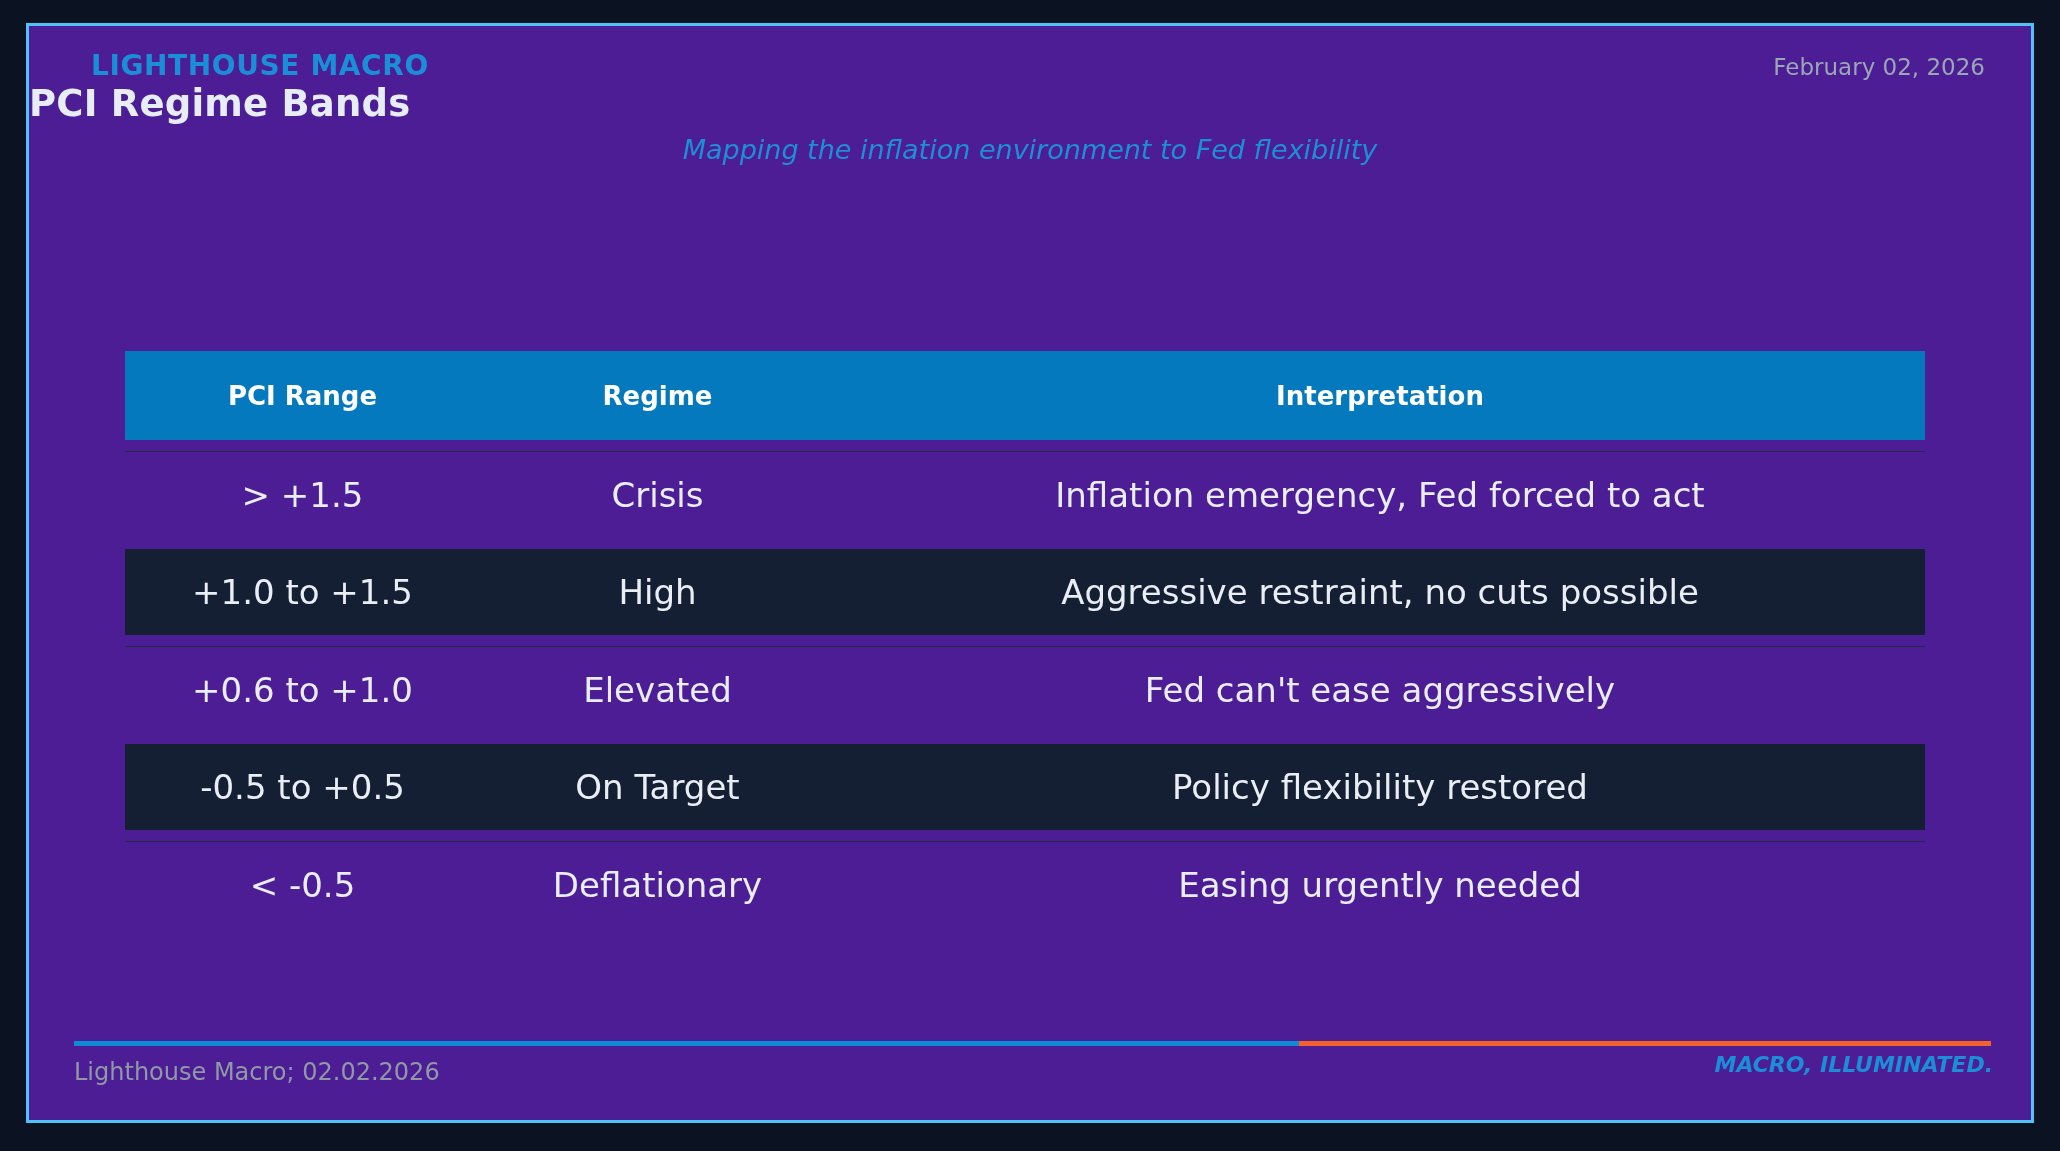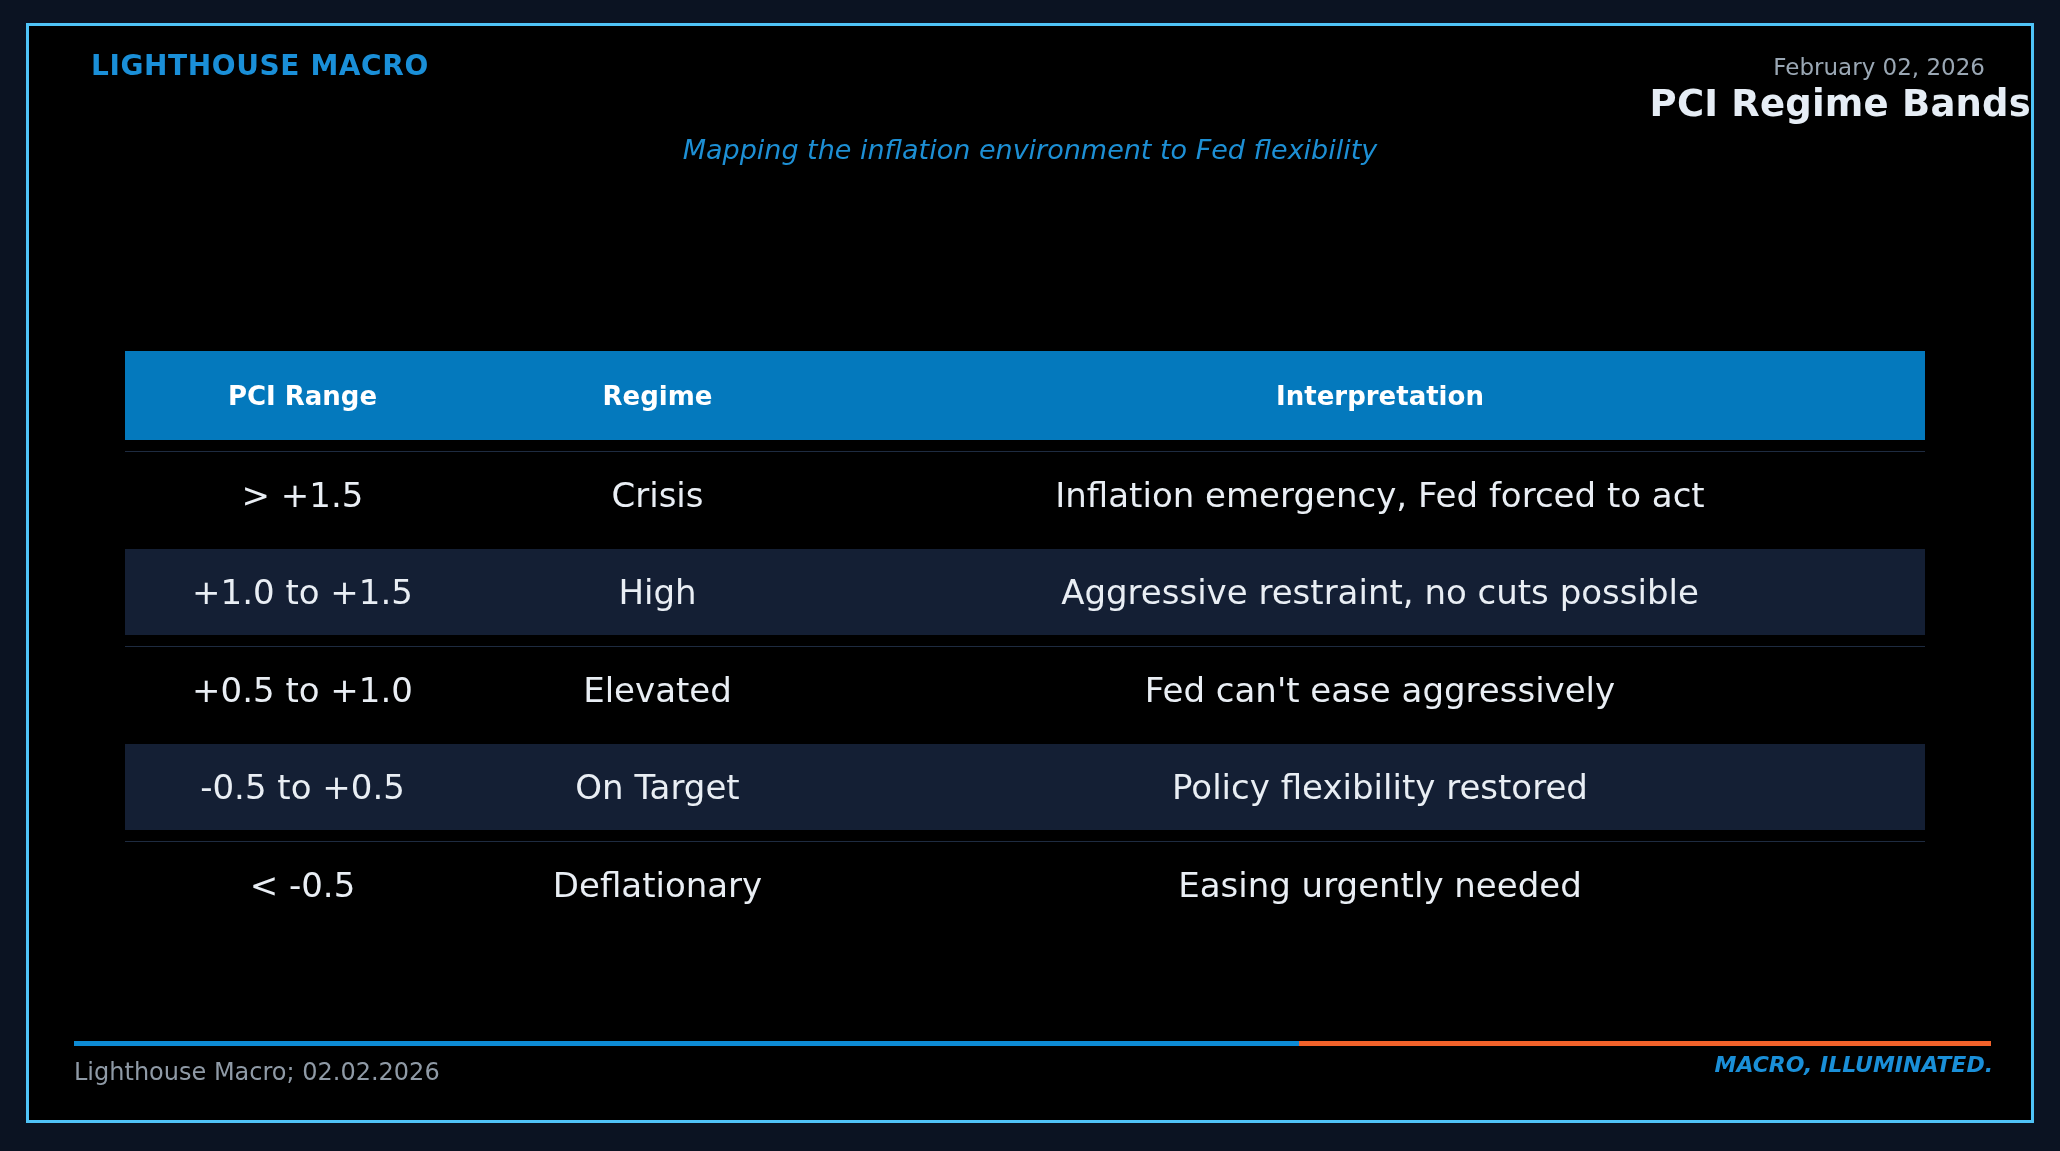"LIGHTHOUSE MACRO" #frame { background: #000000 -> #4c1d95 }
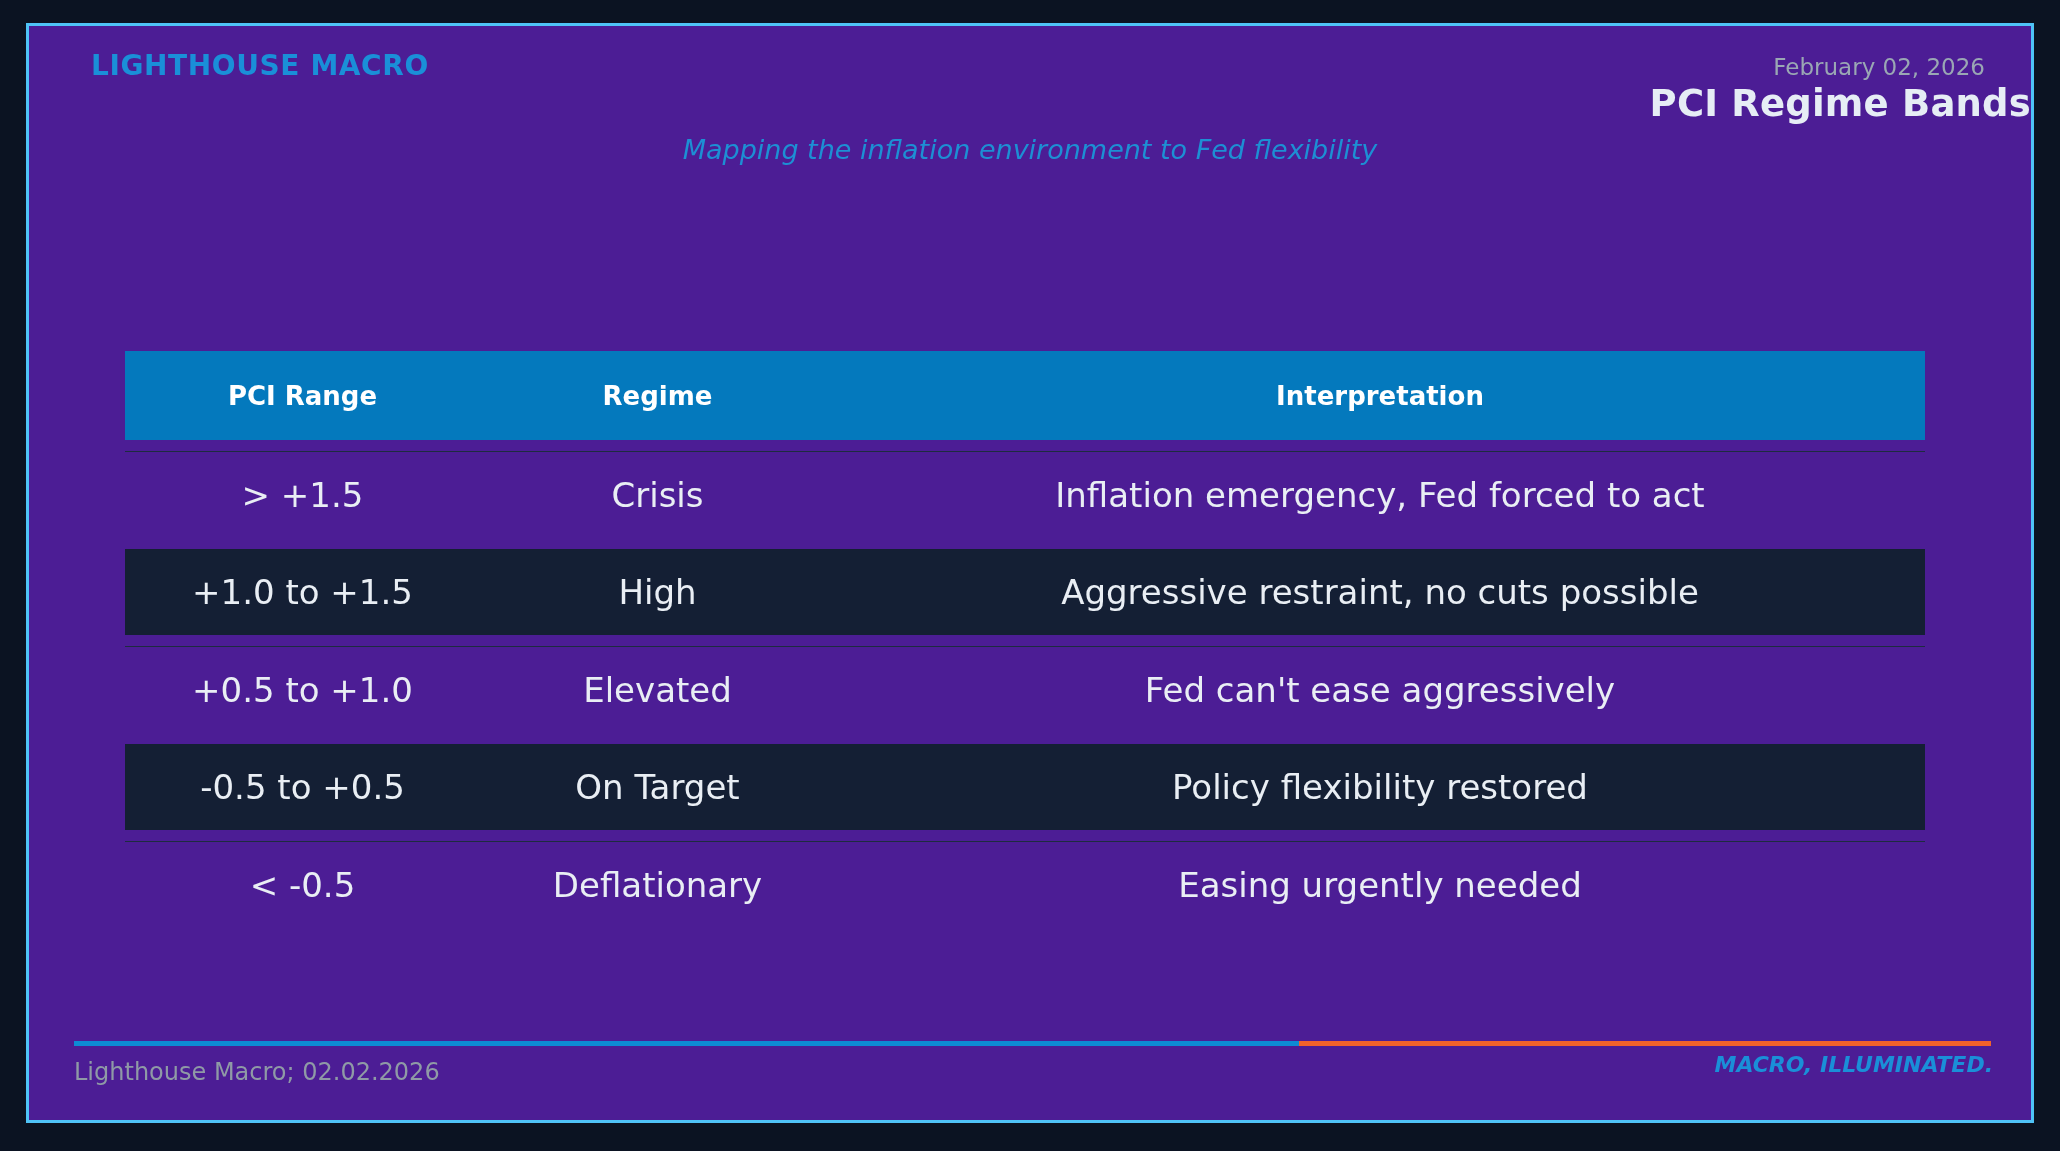"PCI Regime Bands" .title { text-align: right -> left }
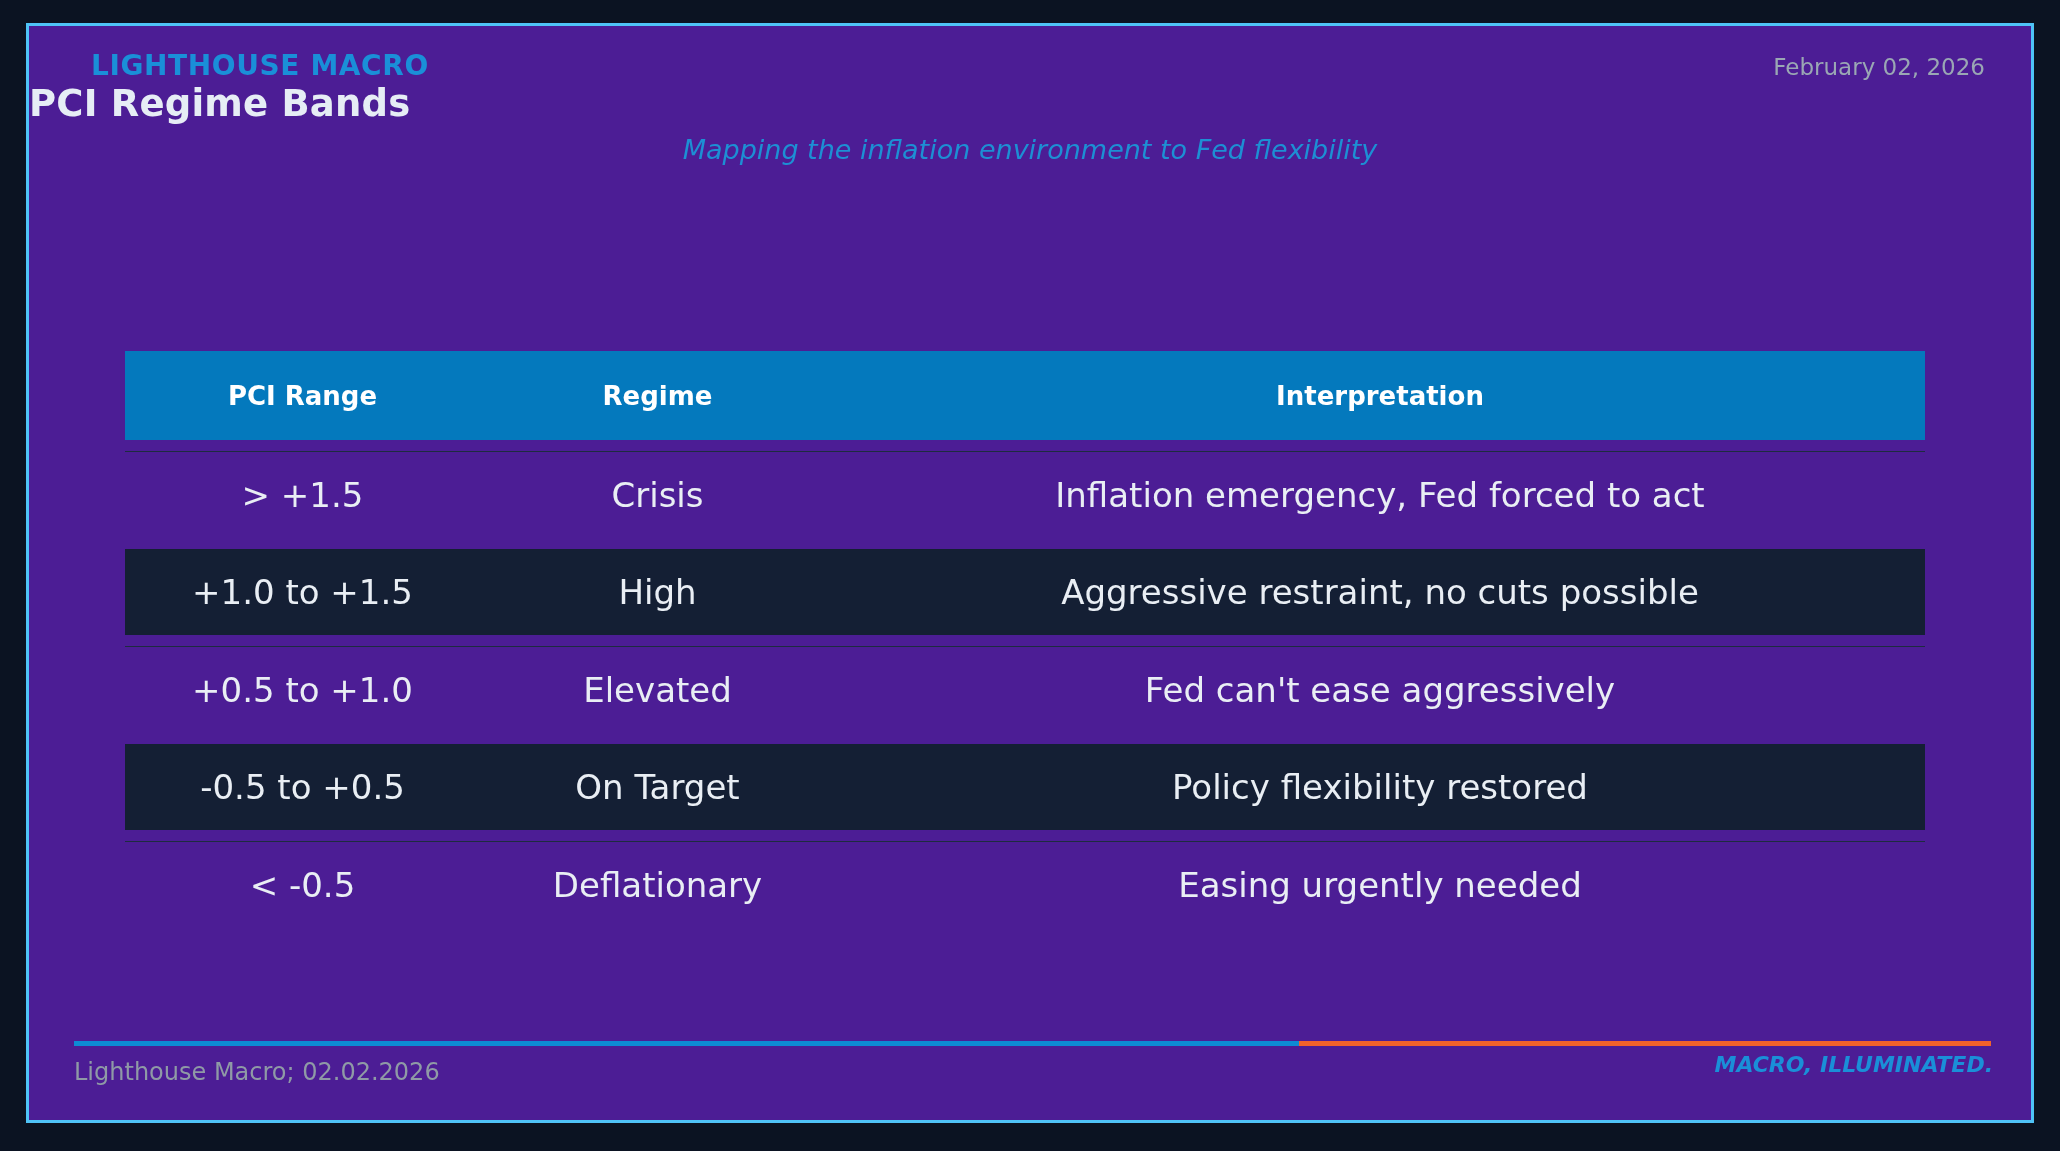"+0.5 to +1.0" div.cell { text: +0.5 -> +0.6 }
